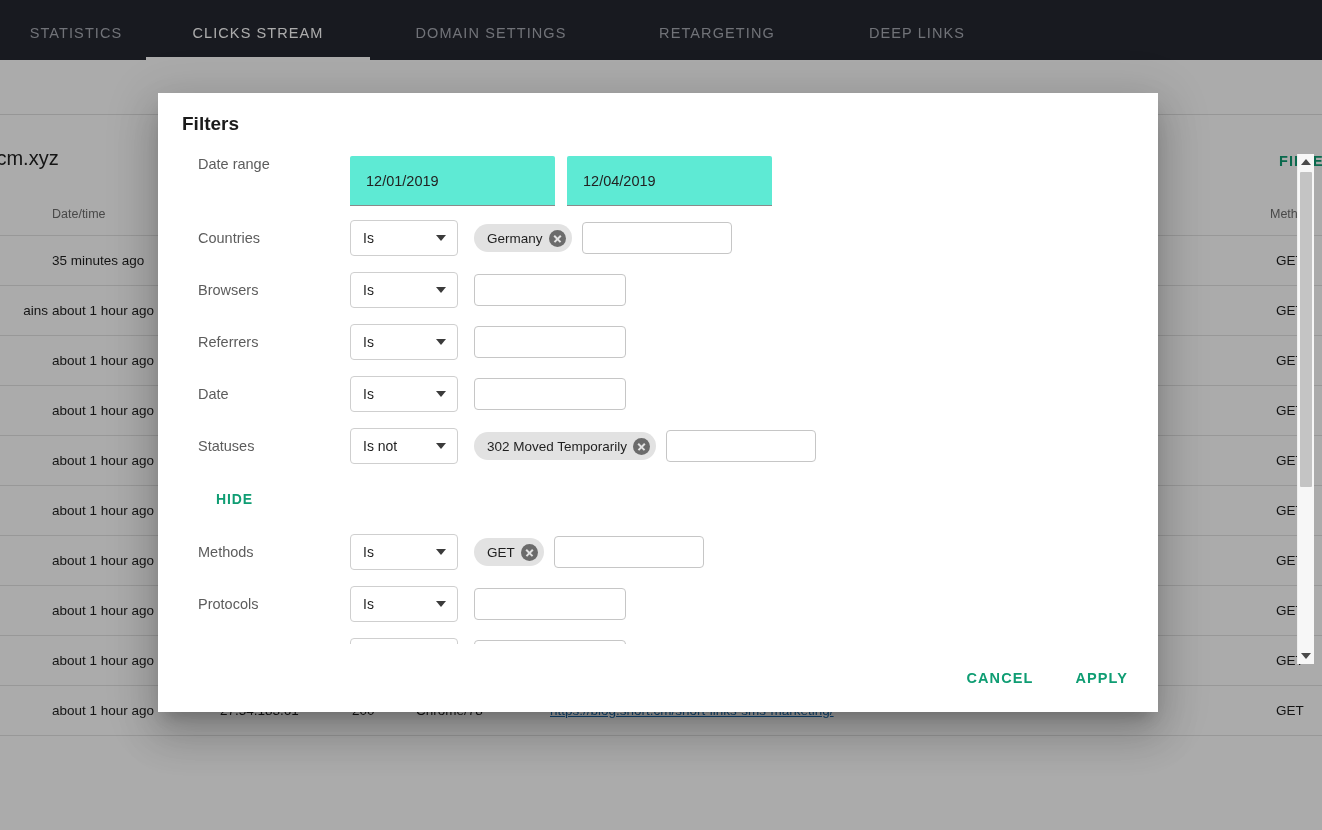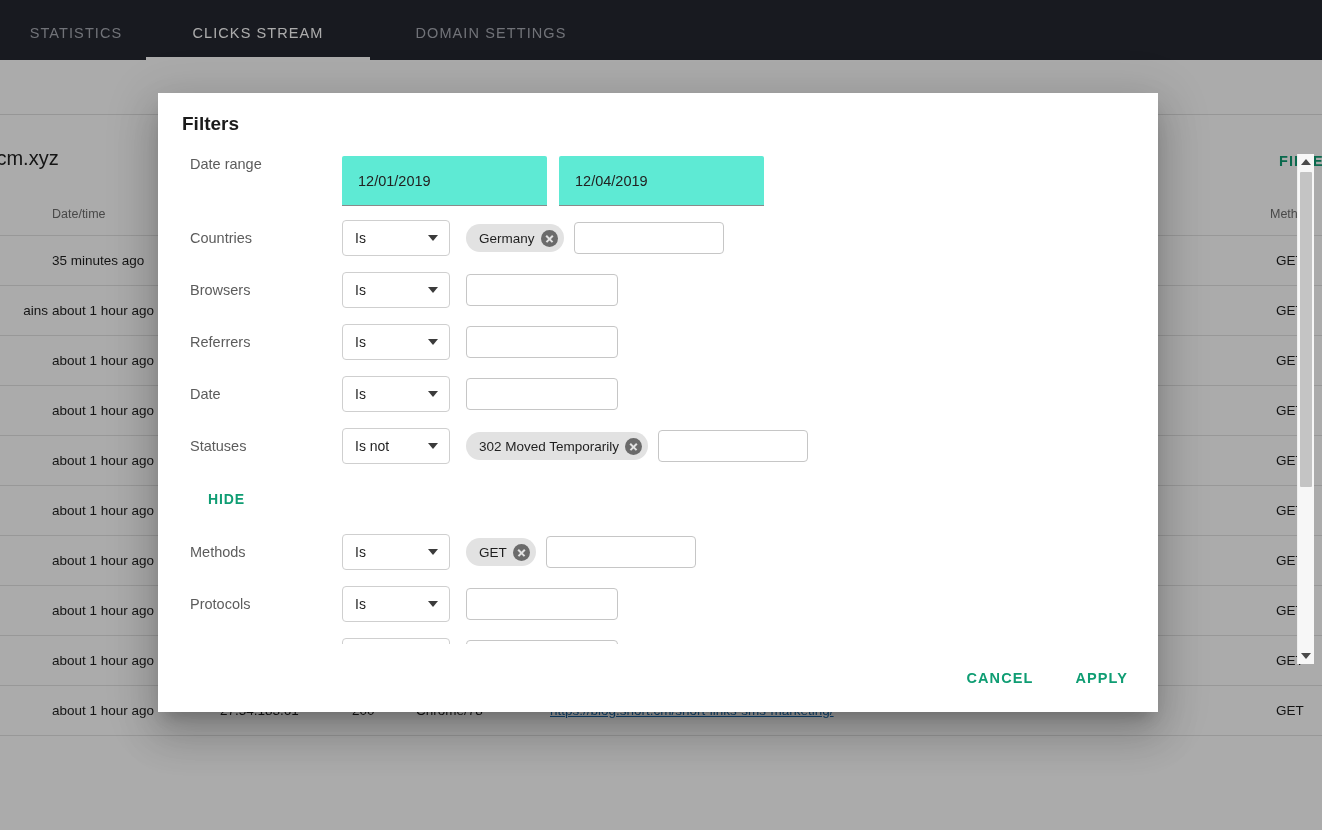"RETARGETING" div.nav-tab { html: none -> <div>RETARGETING</div> }
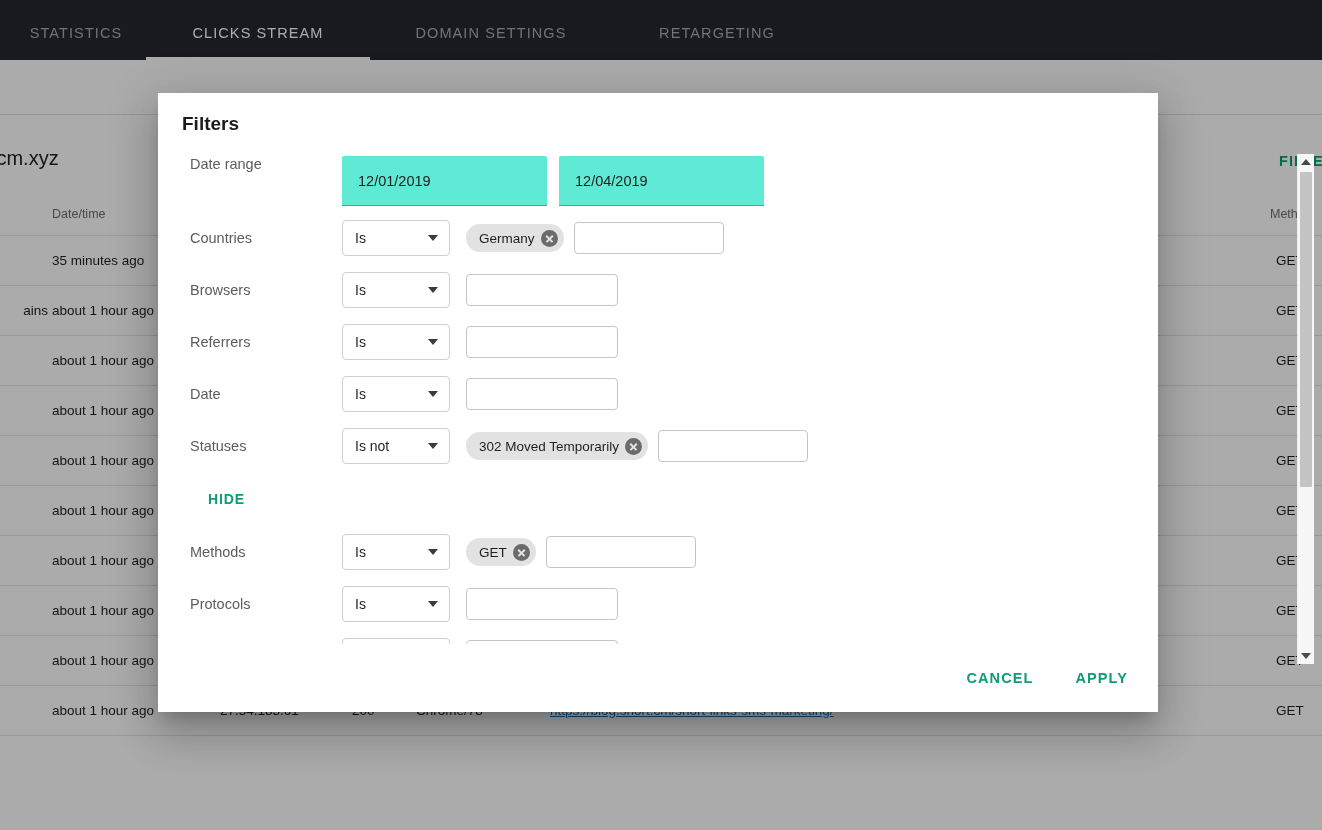"DEEP LINKS" div.nav-tab { html: none -> <div>DEEP LINKS</div> }
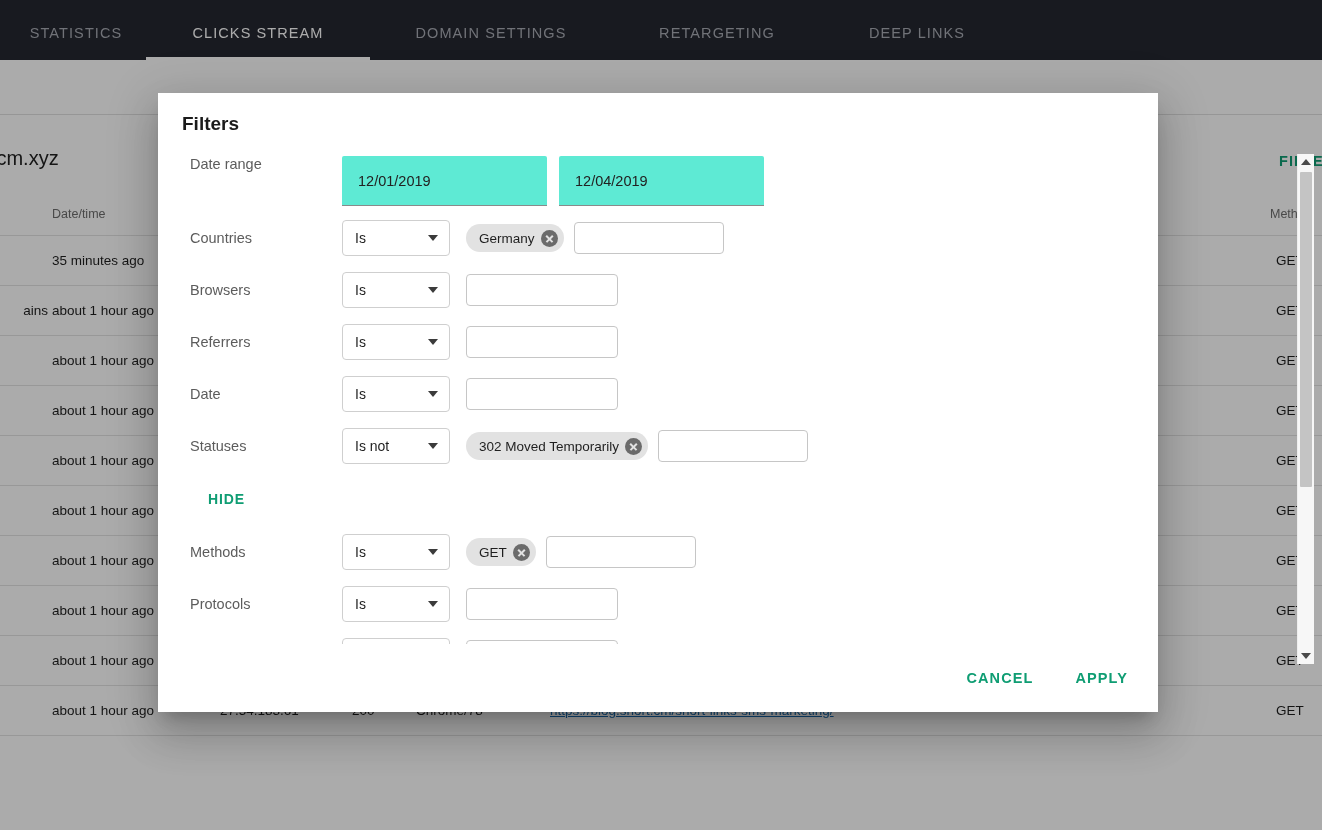"Date range" .modal-scroll { left: 8px -> 16px }
